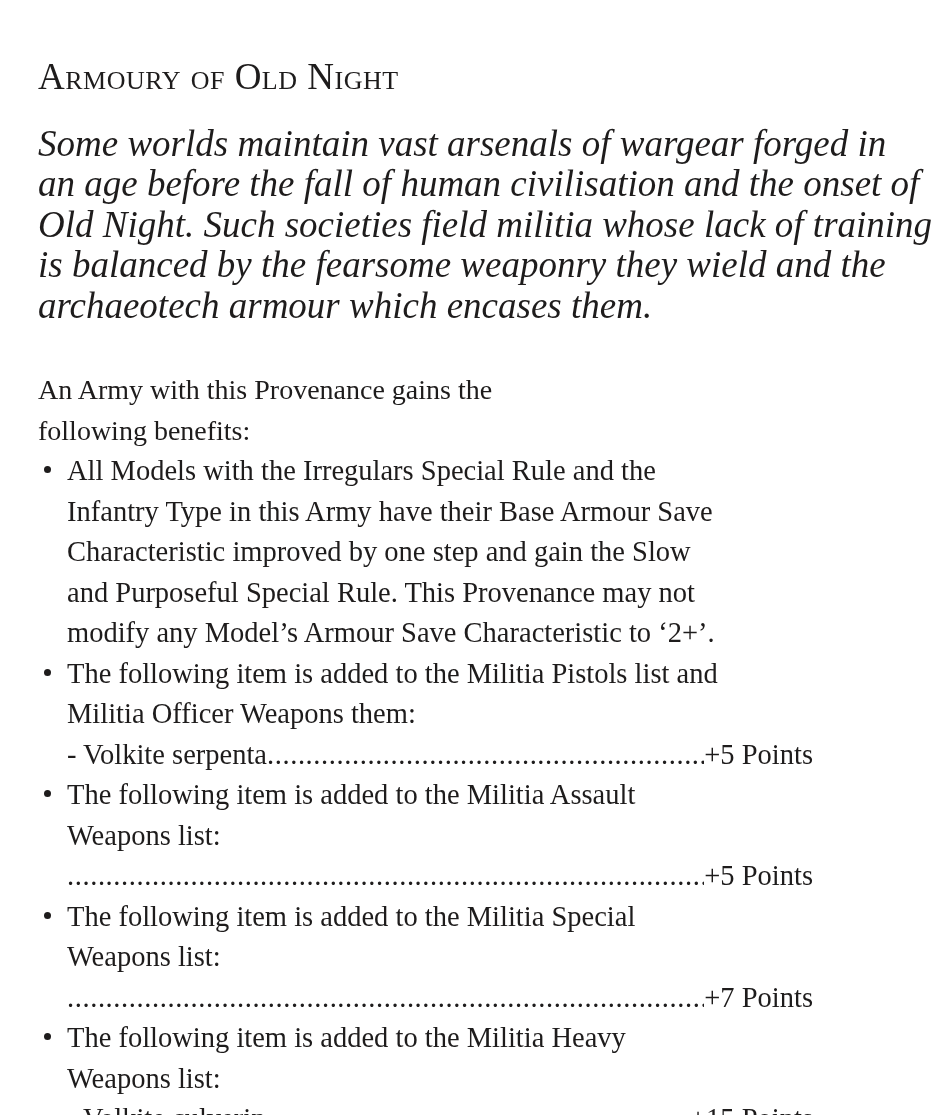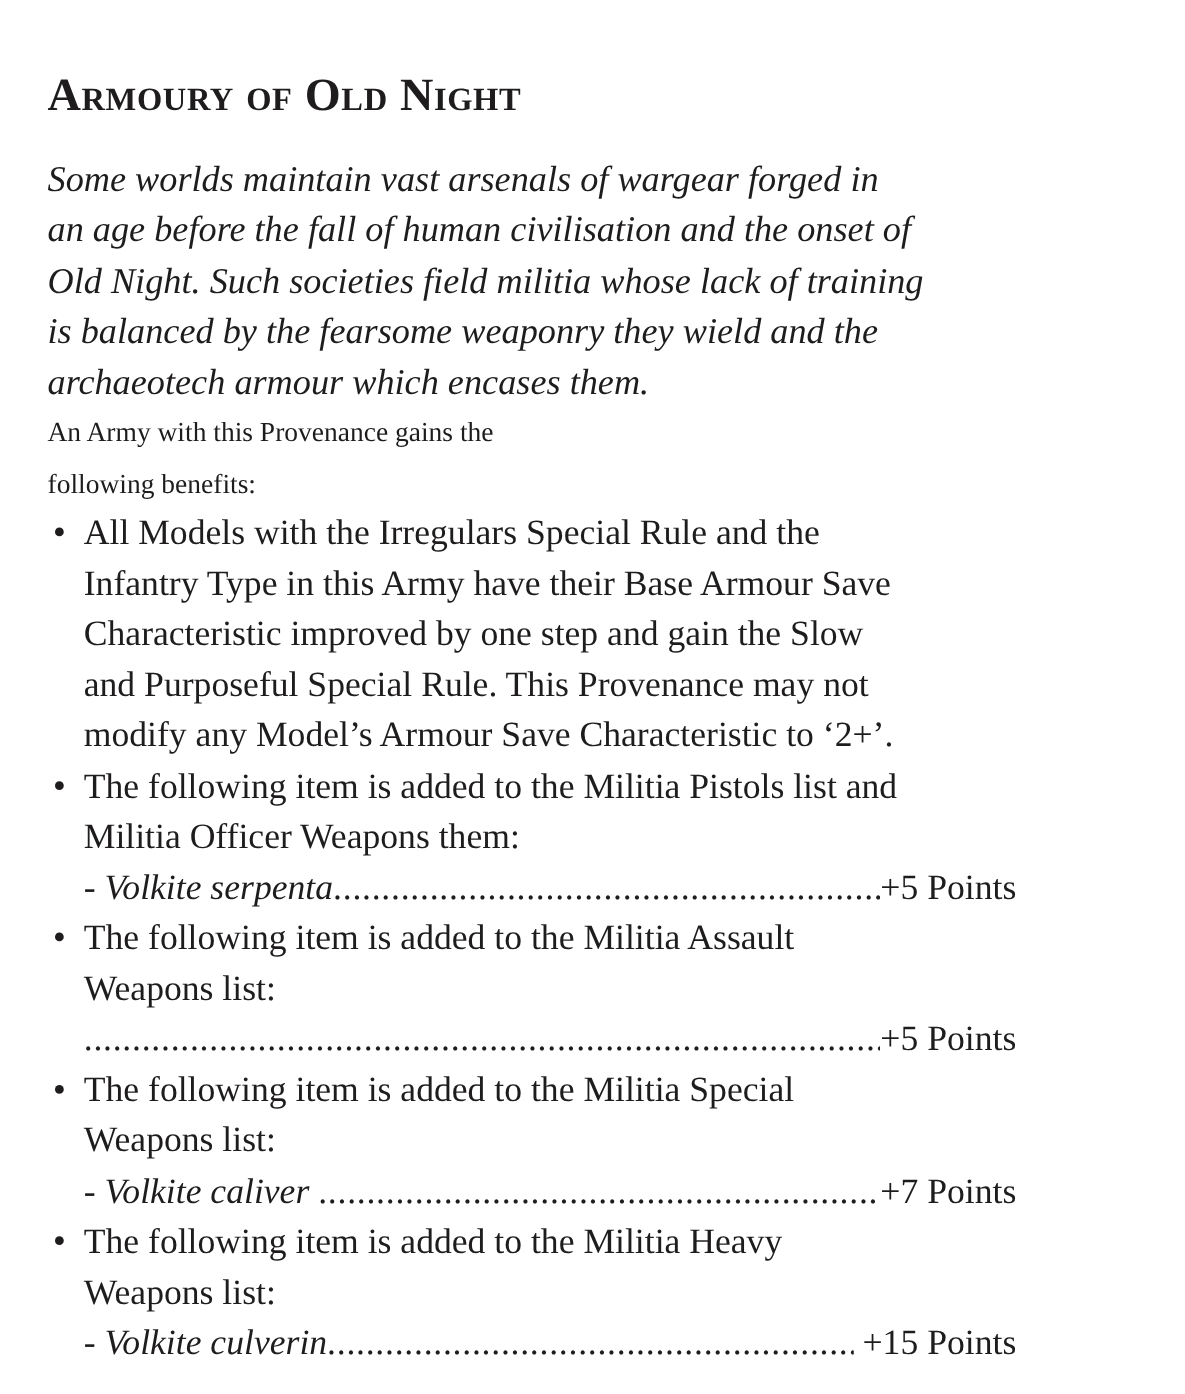"Armoury of Old Night" .title { font-weight: 700 -> 400 }
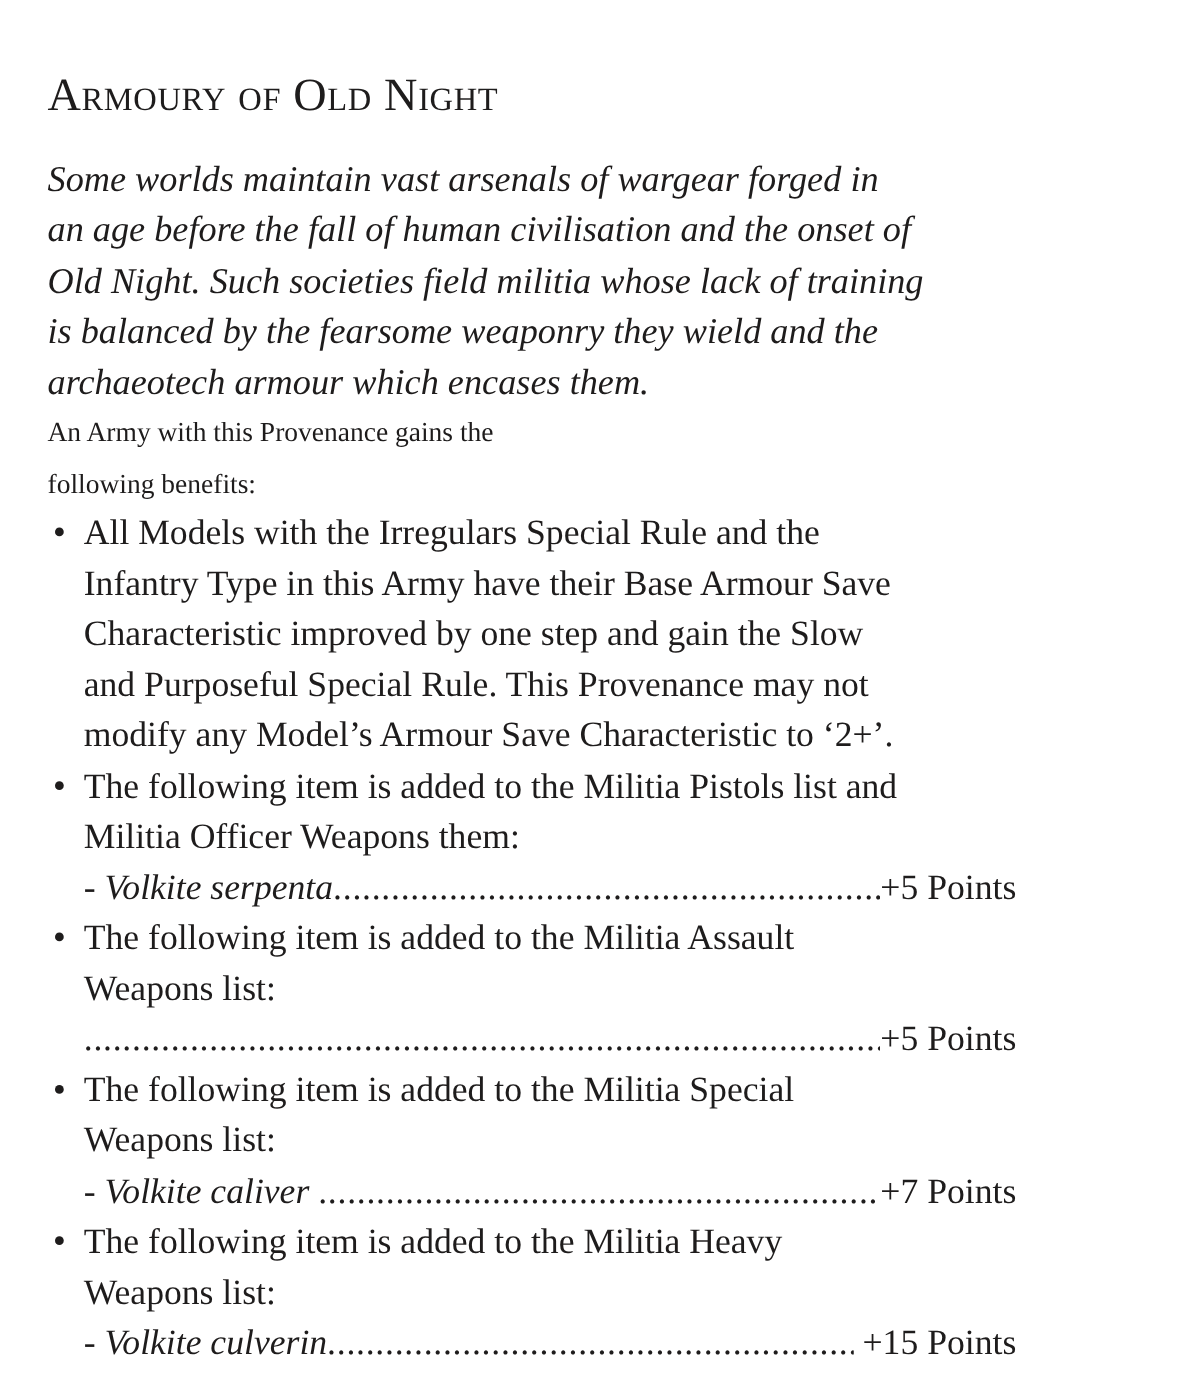"Some worlds maintain vast arsenals" .flavor { font-size: 29px -> 37px }
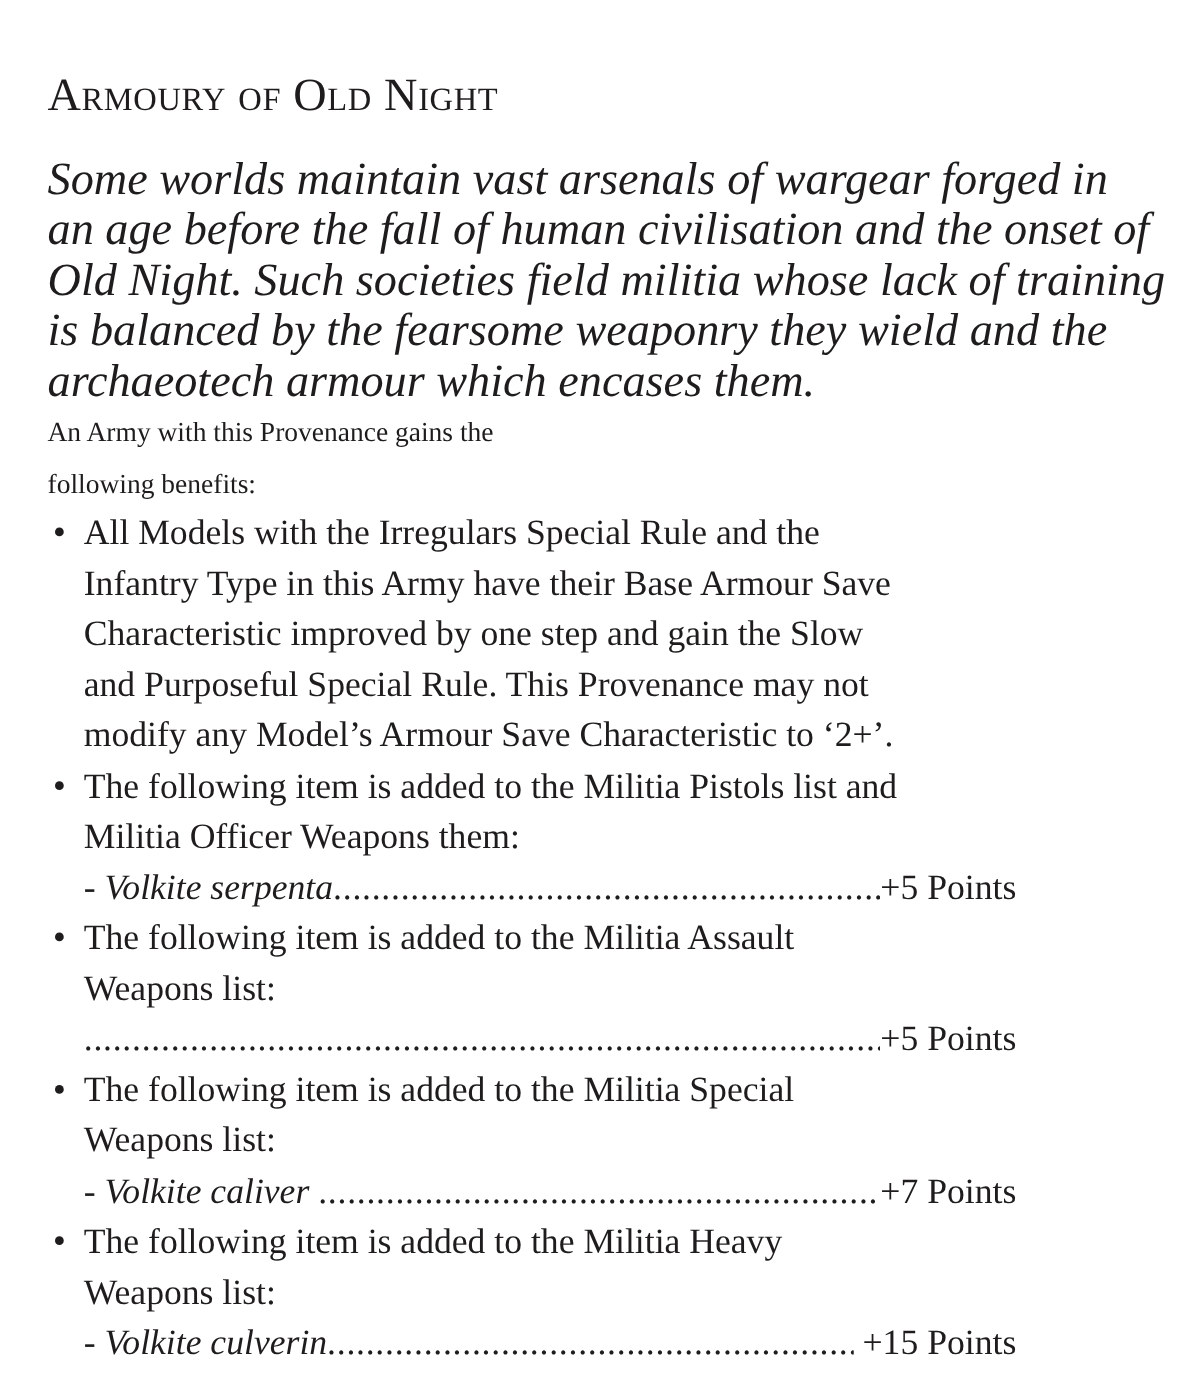"An Army with this Provenance" .intro { font-size: 22px -> 28px; margin-top: none -> 44px }
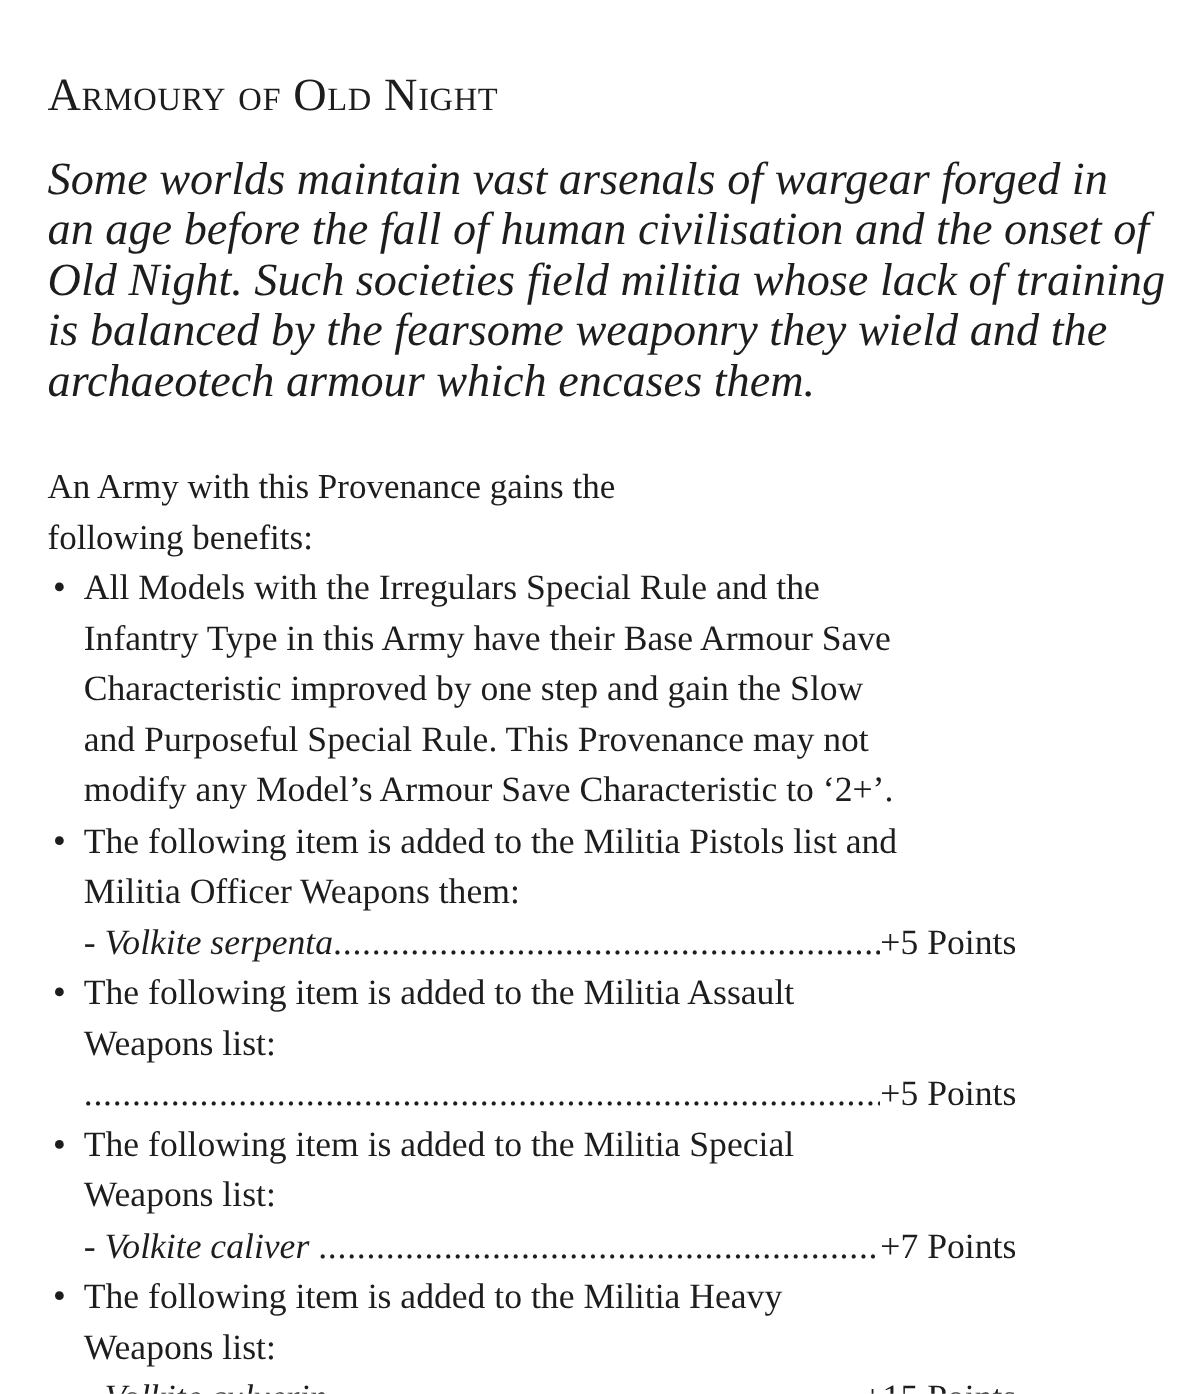"- Volkite serpenta" .weapon-name { font-style: italic -> none }
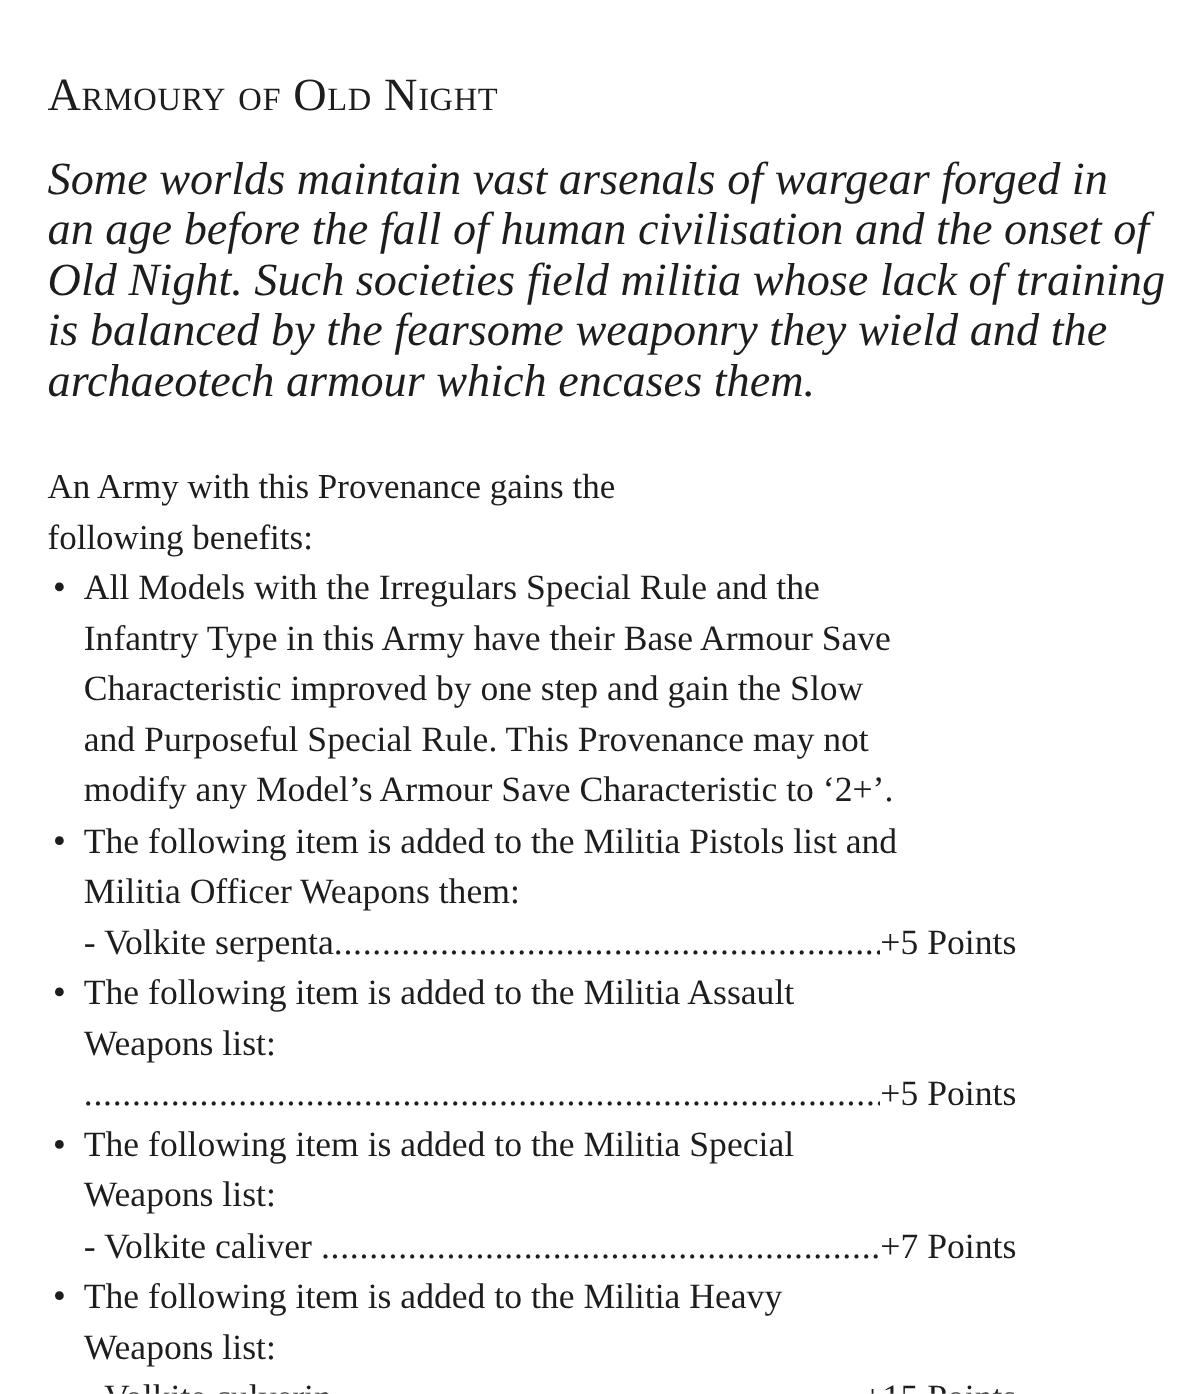"- Volkite caliver" span.weapon-name { html: <span>- Volkite caliver </span> -> none }
